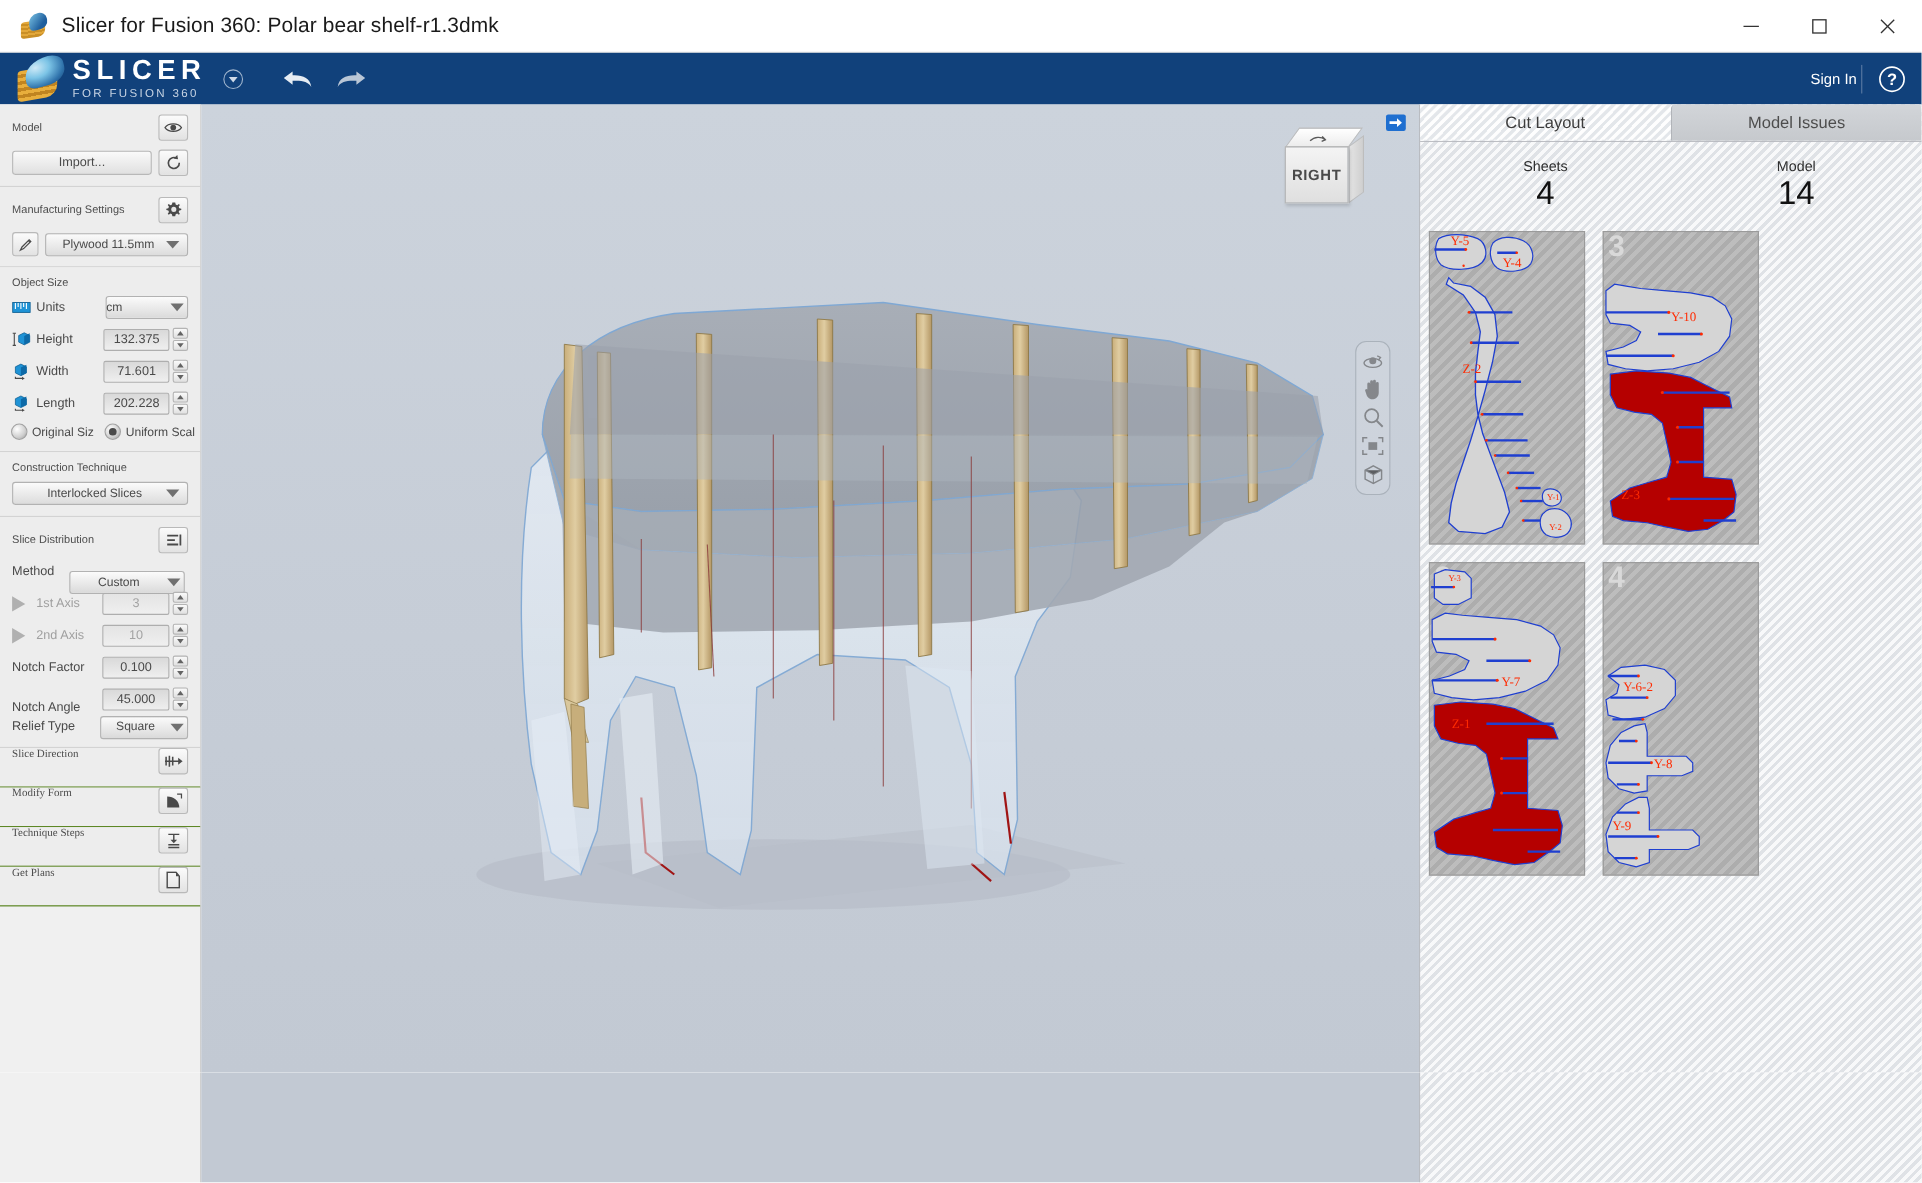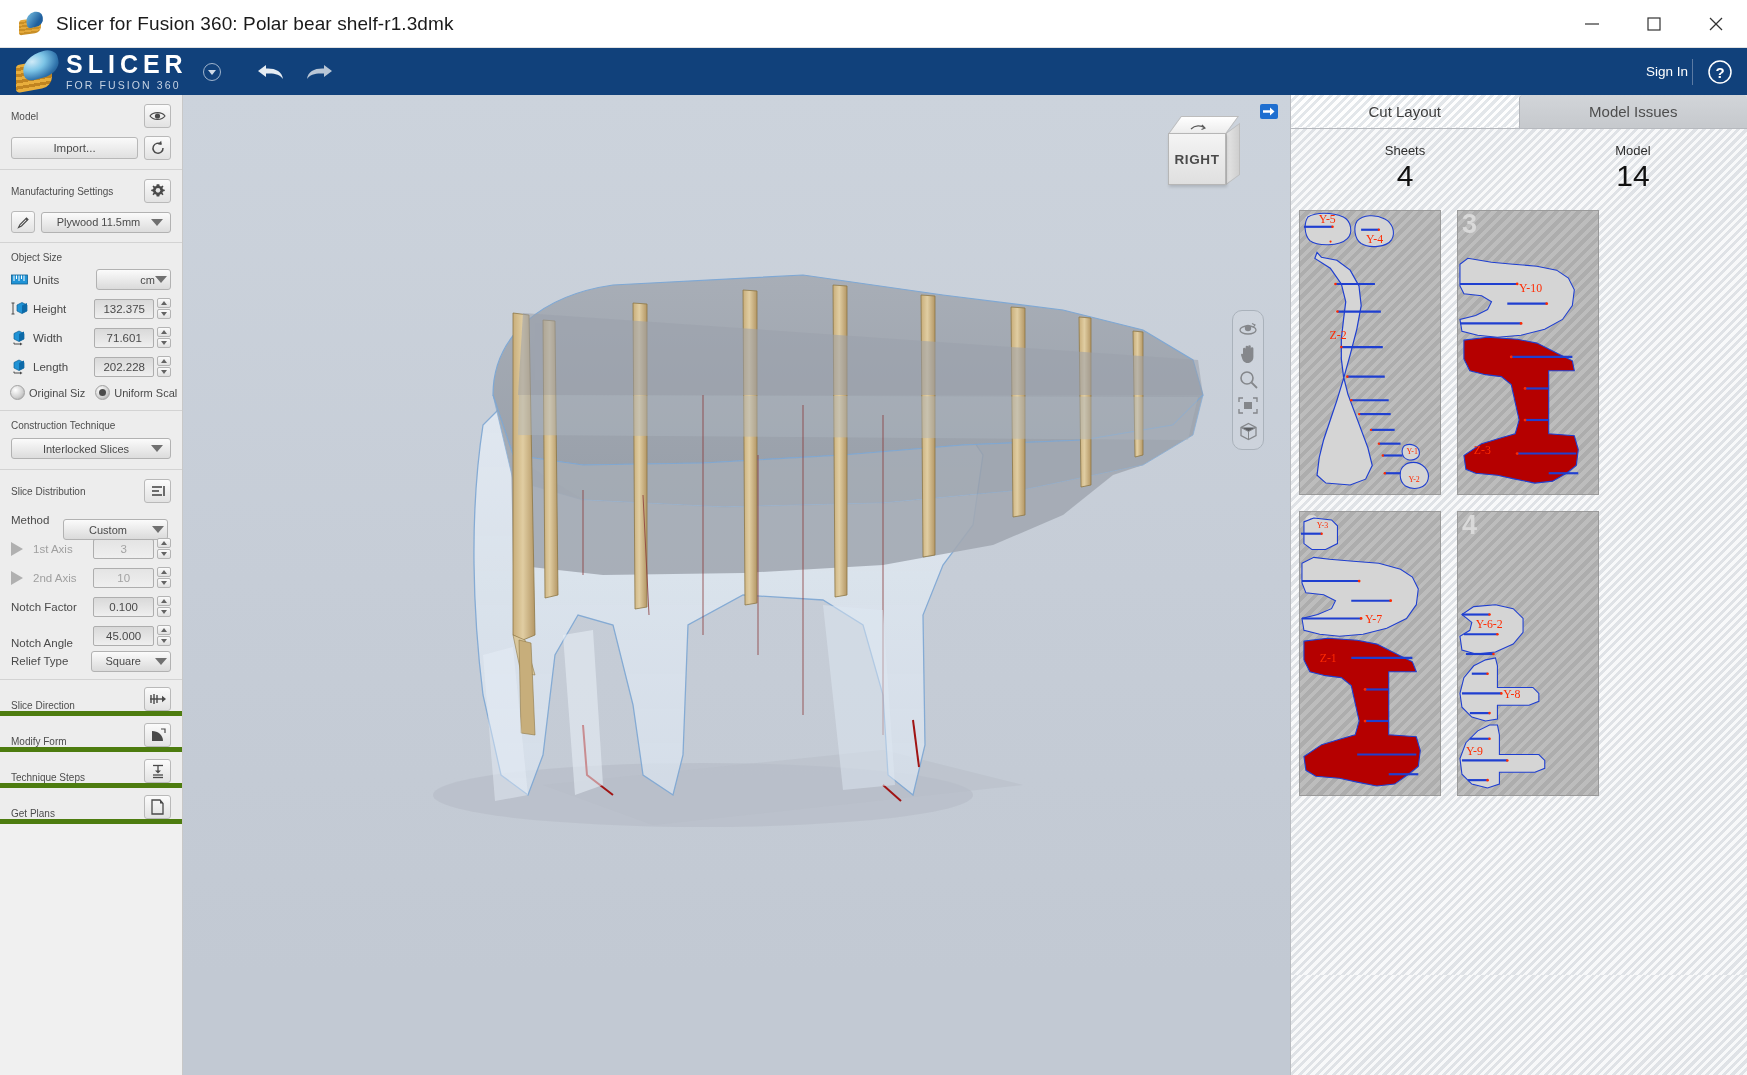"cm" span { text-align: right -> left }
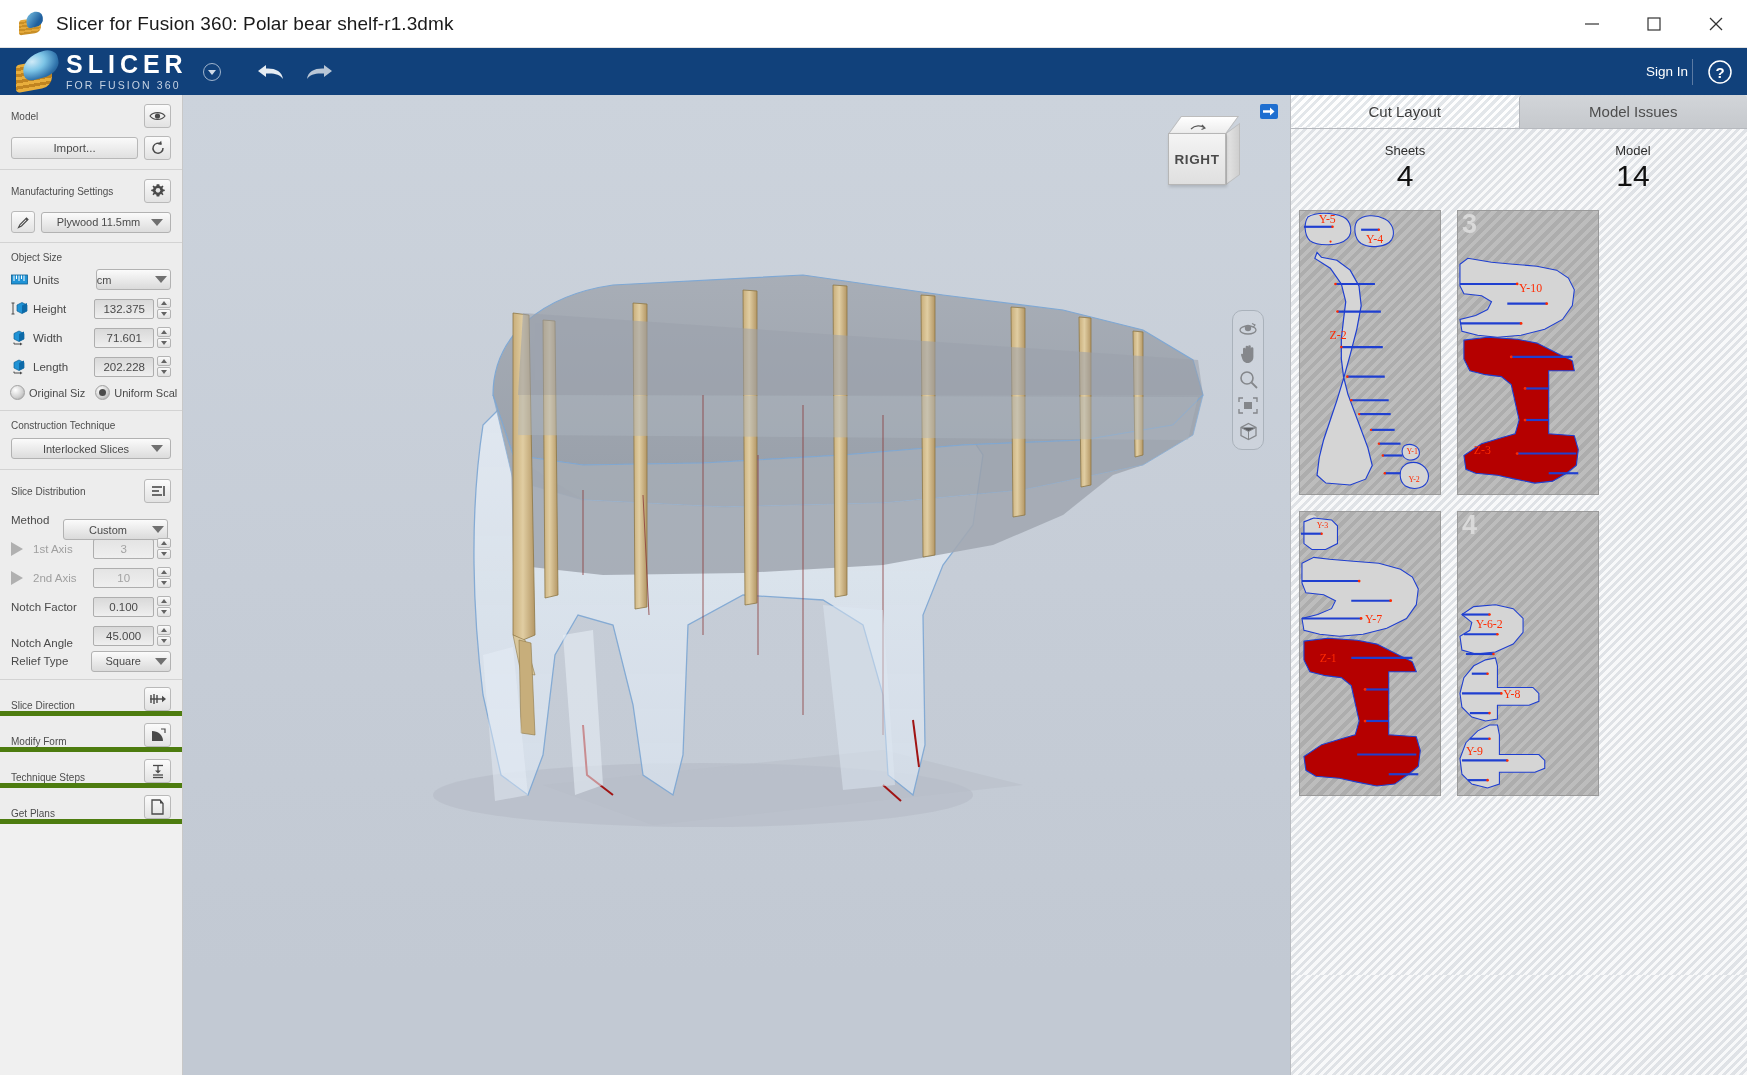"Slice Direction" .collapsed-sec { align-items: flex-end -> flex-start; border-bottom: 5px solid #4d7c0f -> 1px solid #4d7c0f; font-family: none -> Liberation Serif, serif }
